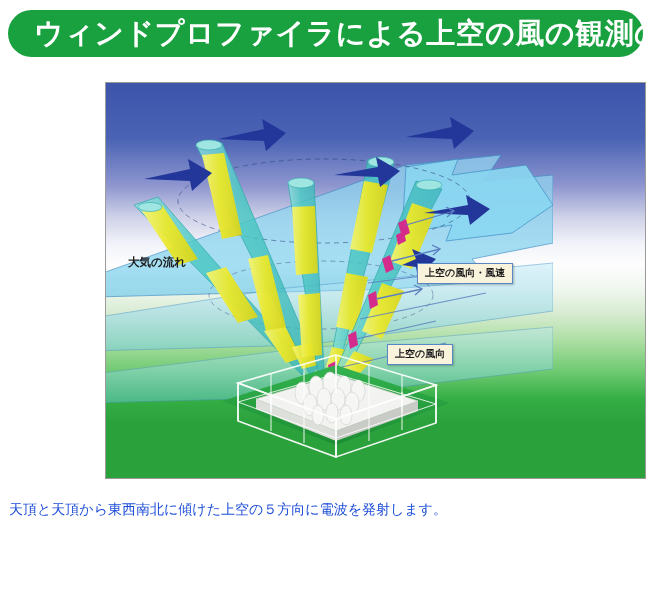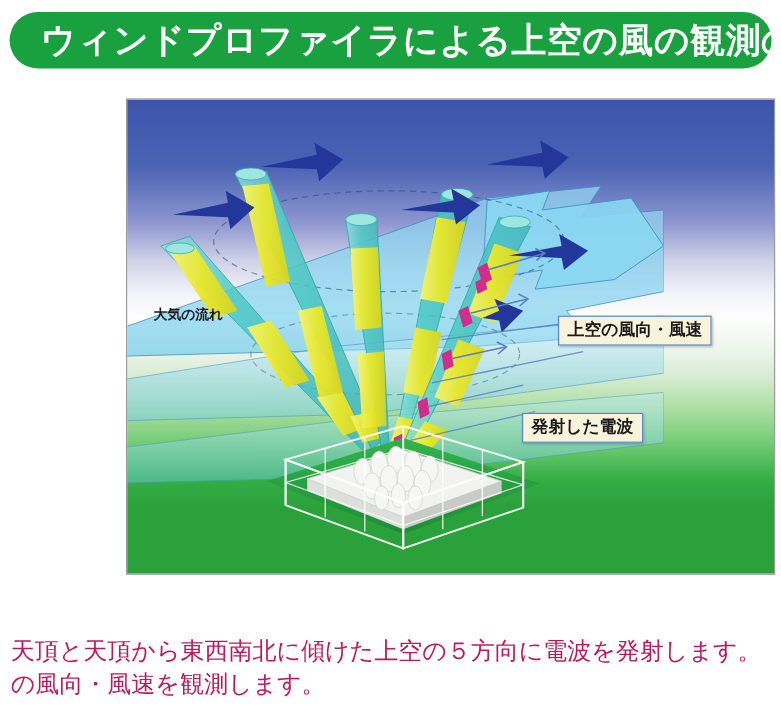"上空の風向・風速" .callout { font-size: 14px -> 10px; margin-left: 48px -> none }
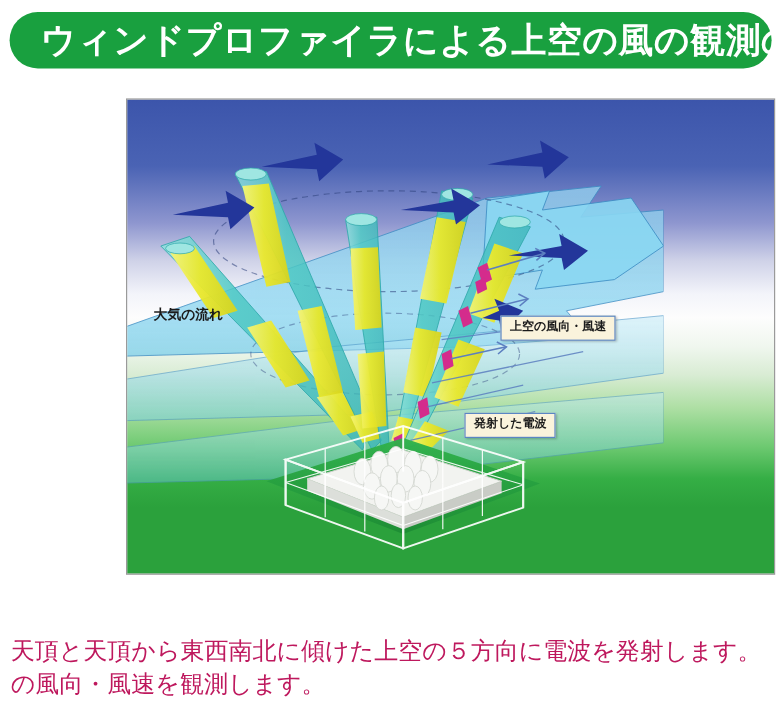"発射した電波" div.callout { text: 発射した電波 -> 上空の風向 }
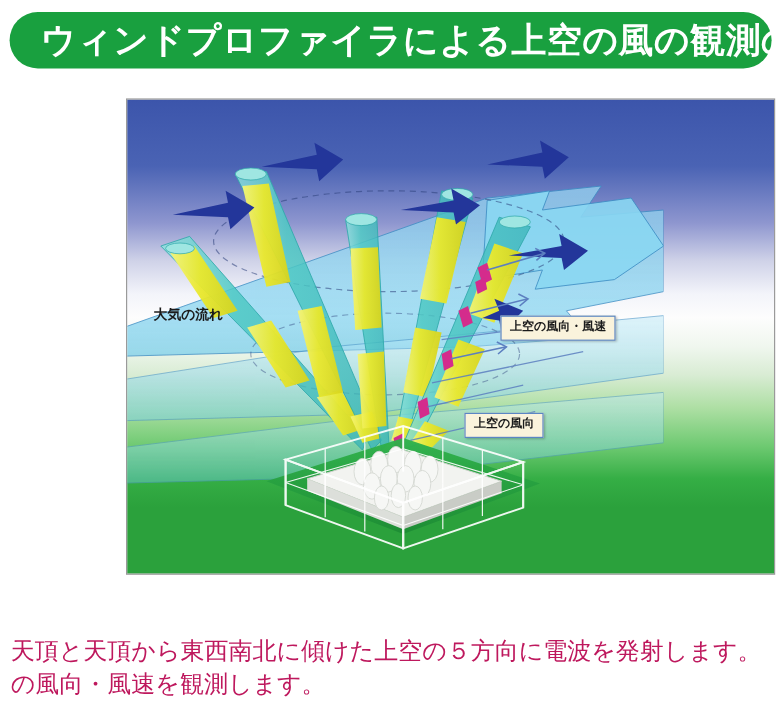"天頂と天頂から東西南北に傾けた上空の５方向に電波を発射します。" #caption { color: #be185d -> #1d4ed8; font-size: 20px -> 14px; top: 528px -> 500px }
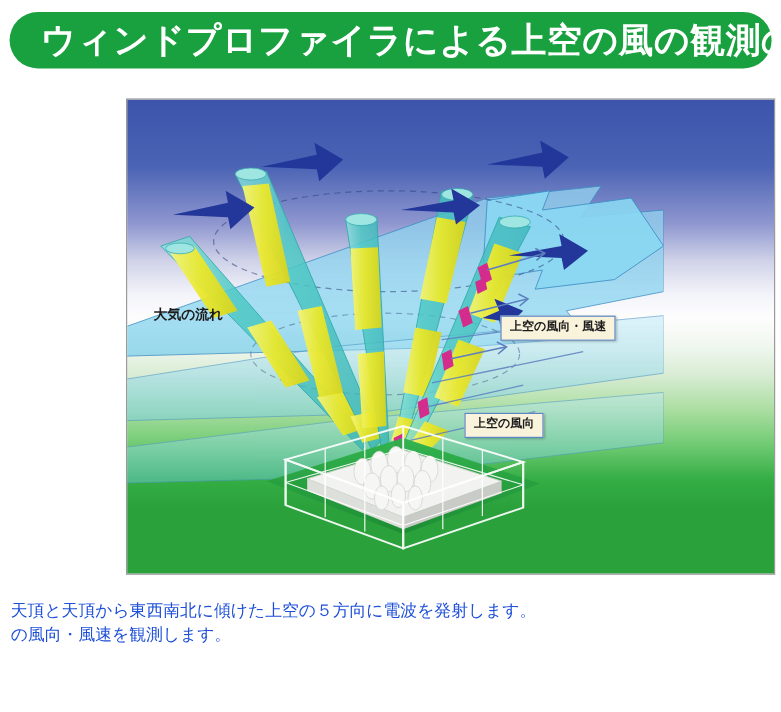"の風向・風速を観測します。" div { html: <div>の風向・風速を観測します。</div> -> none }
